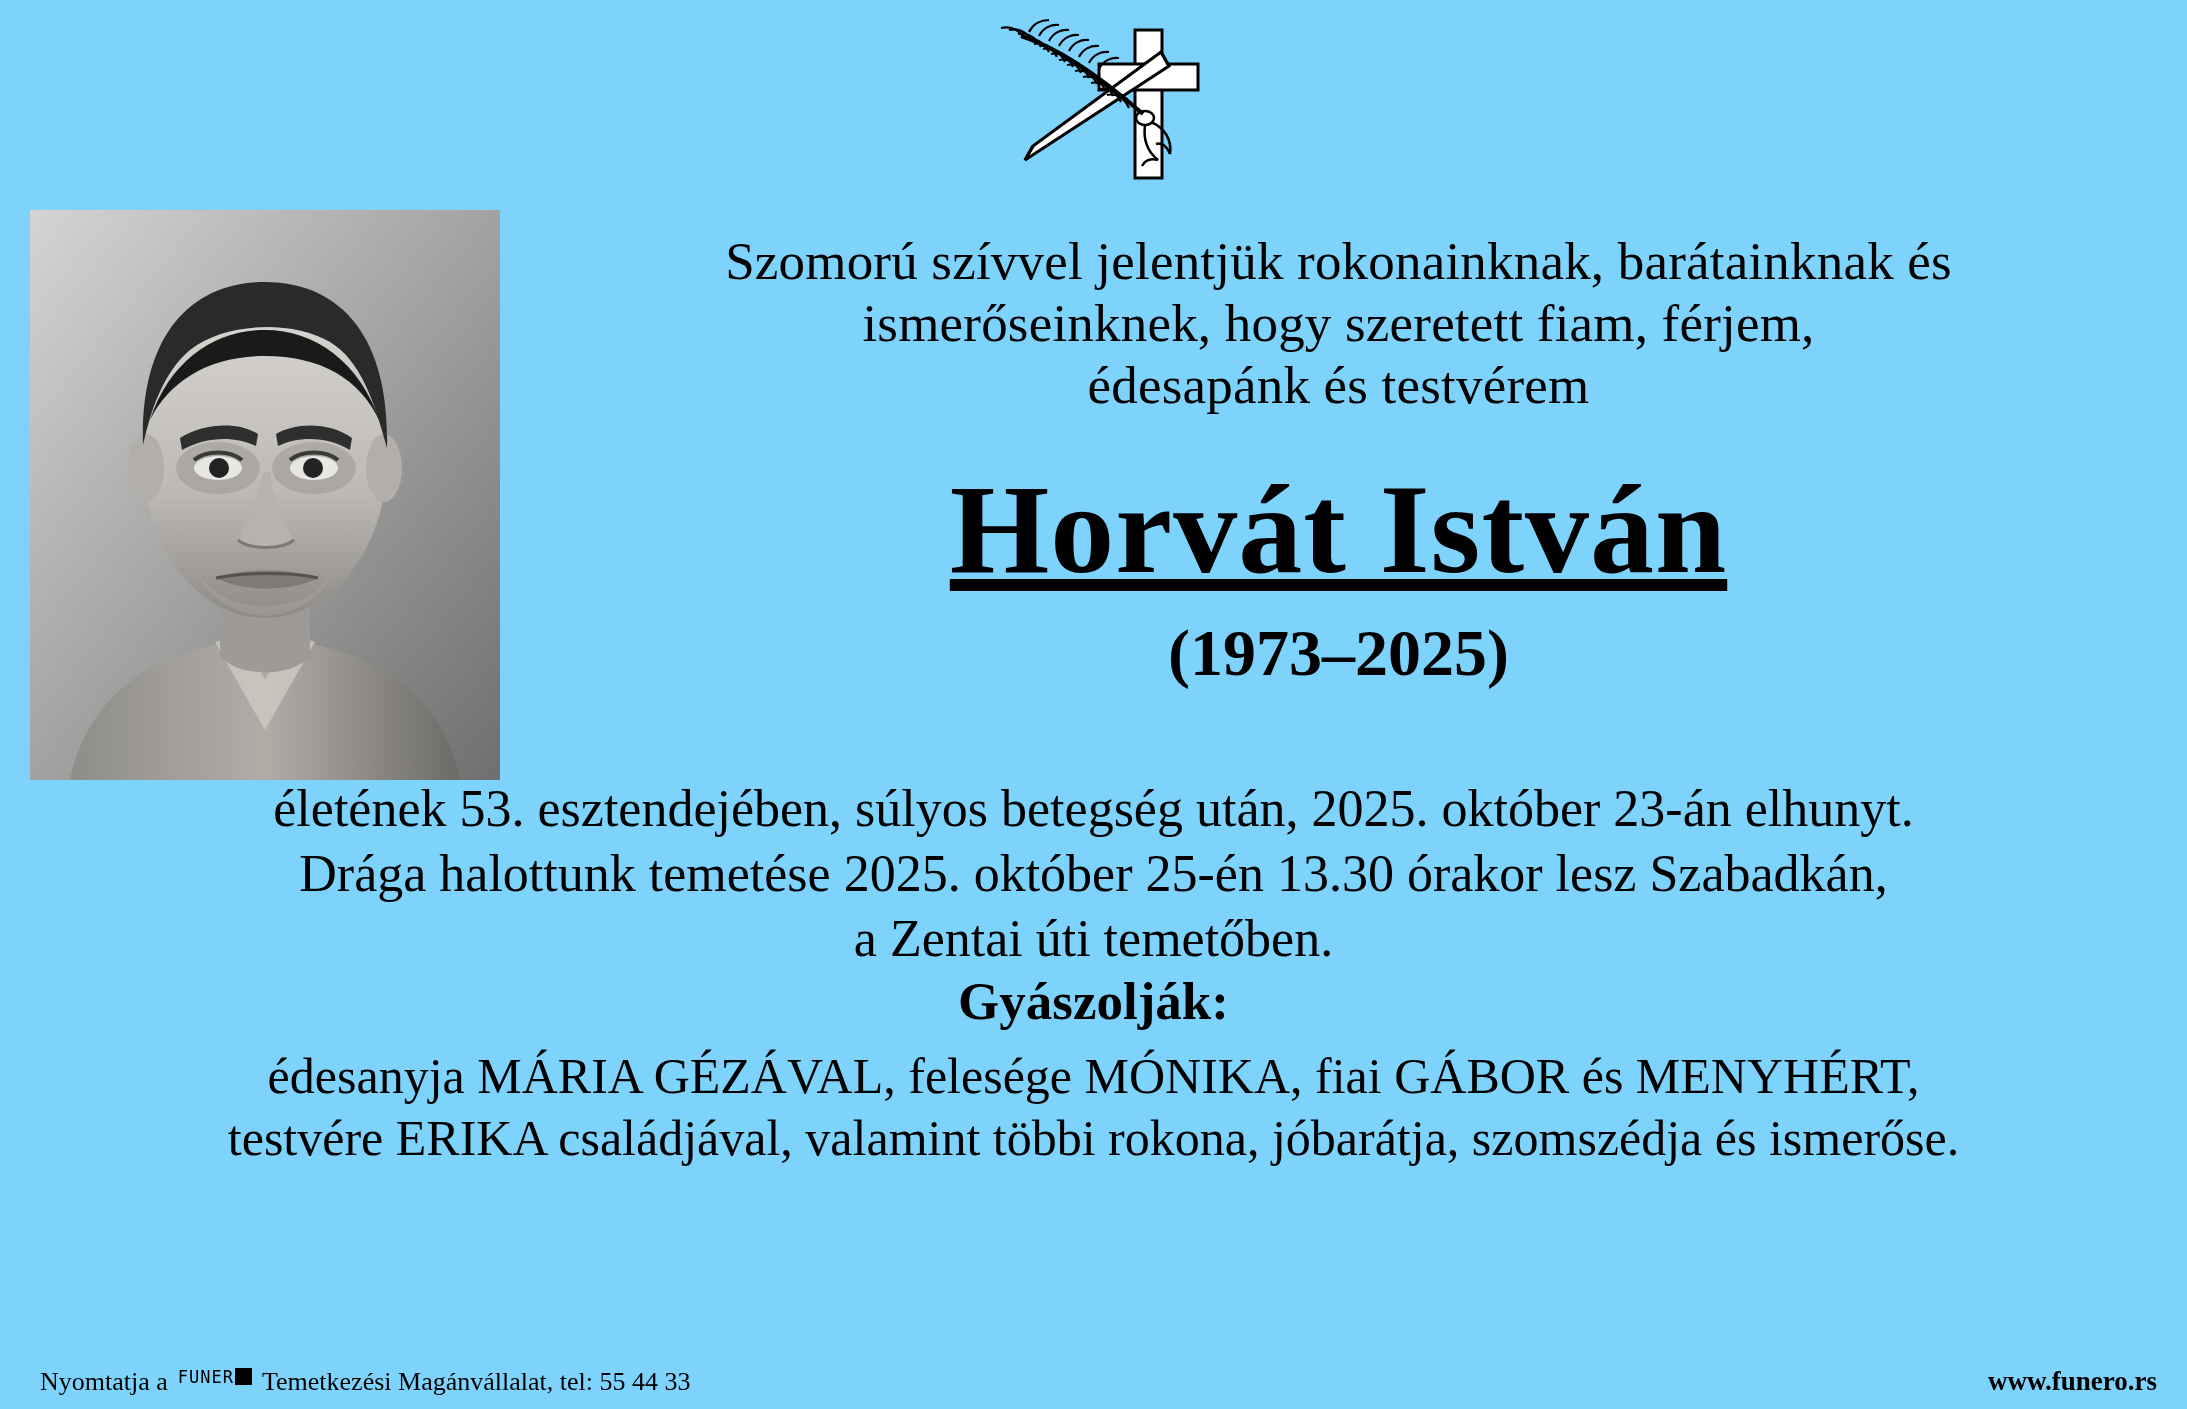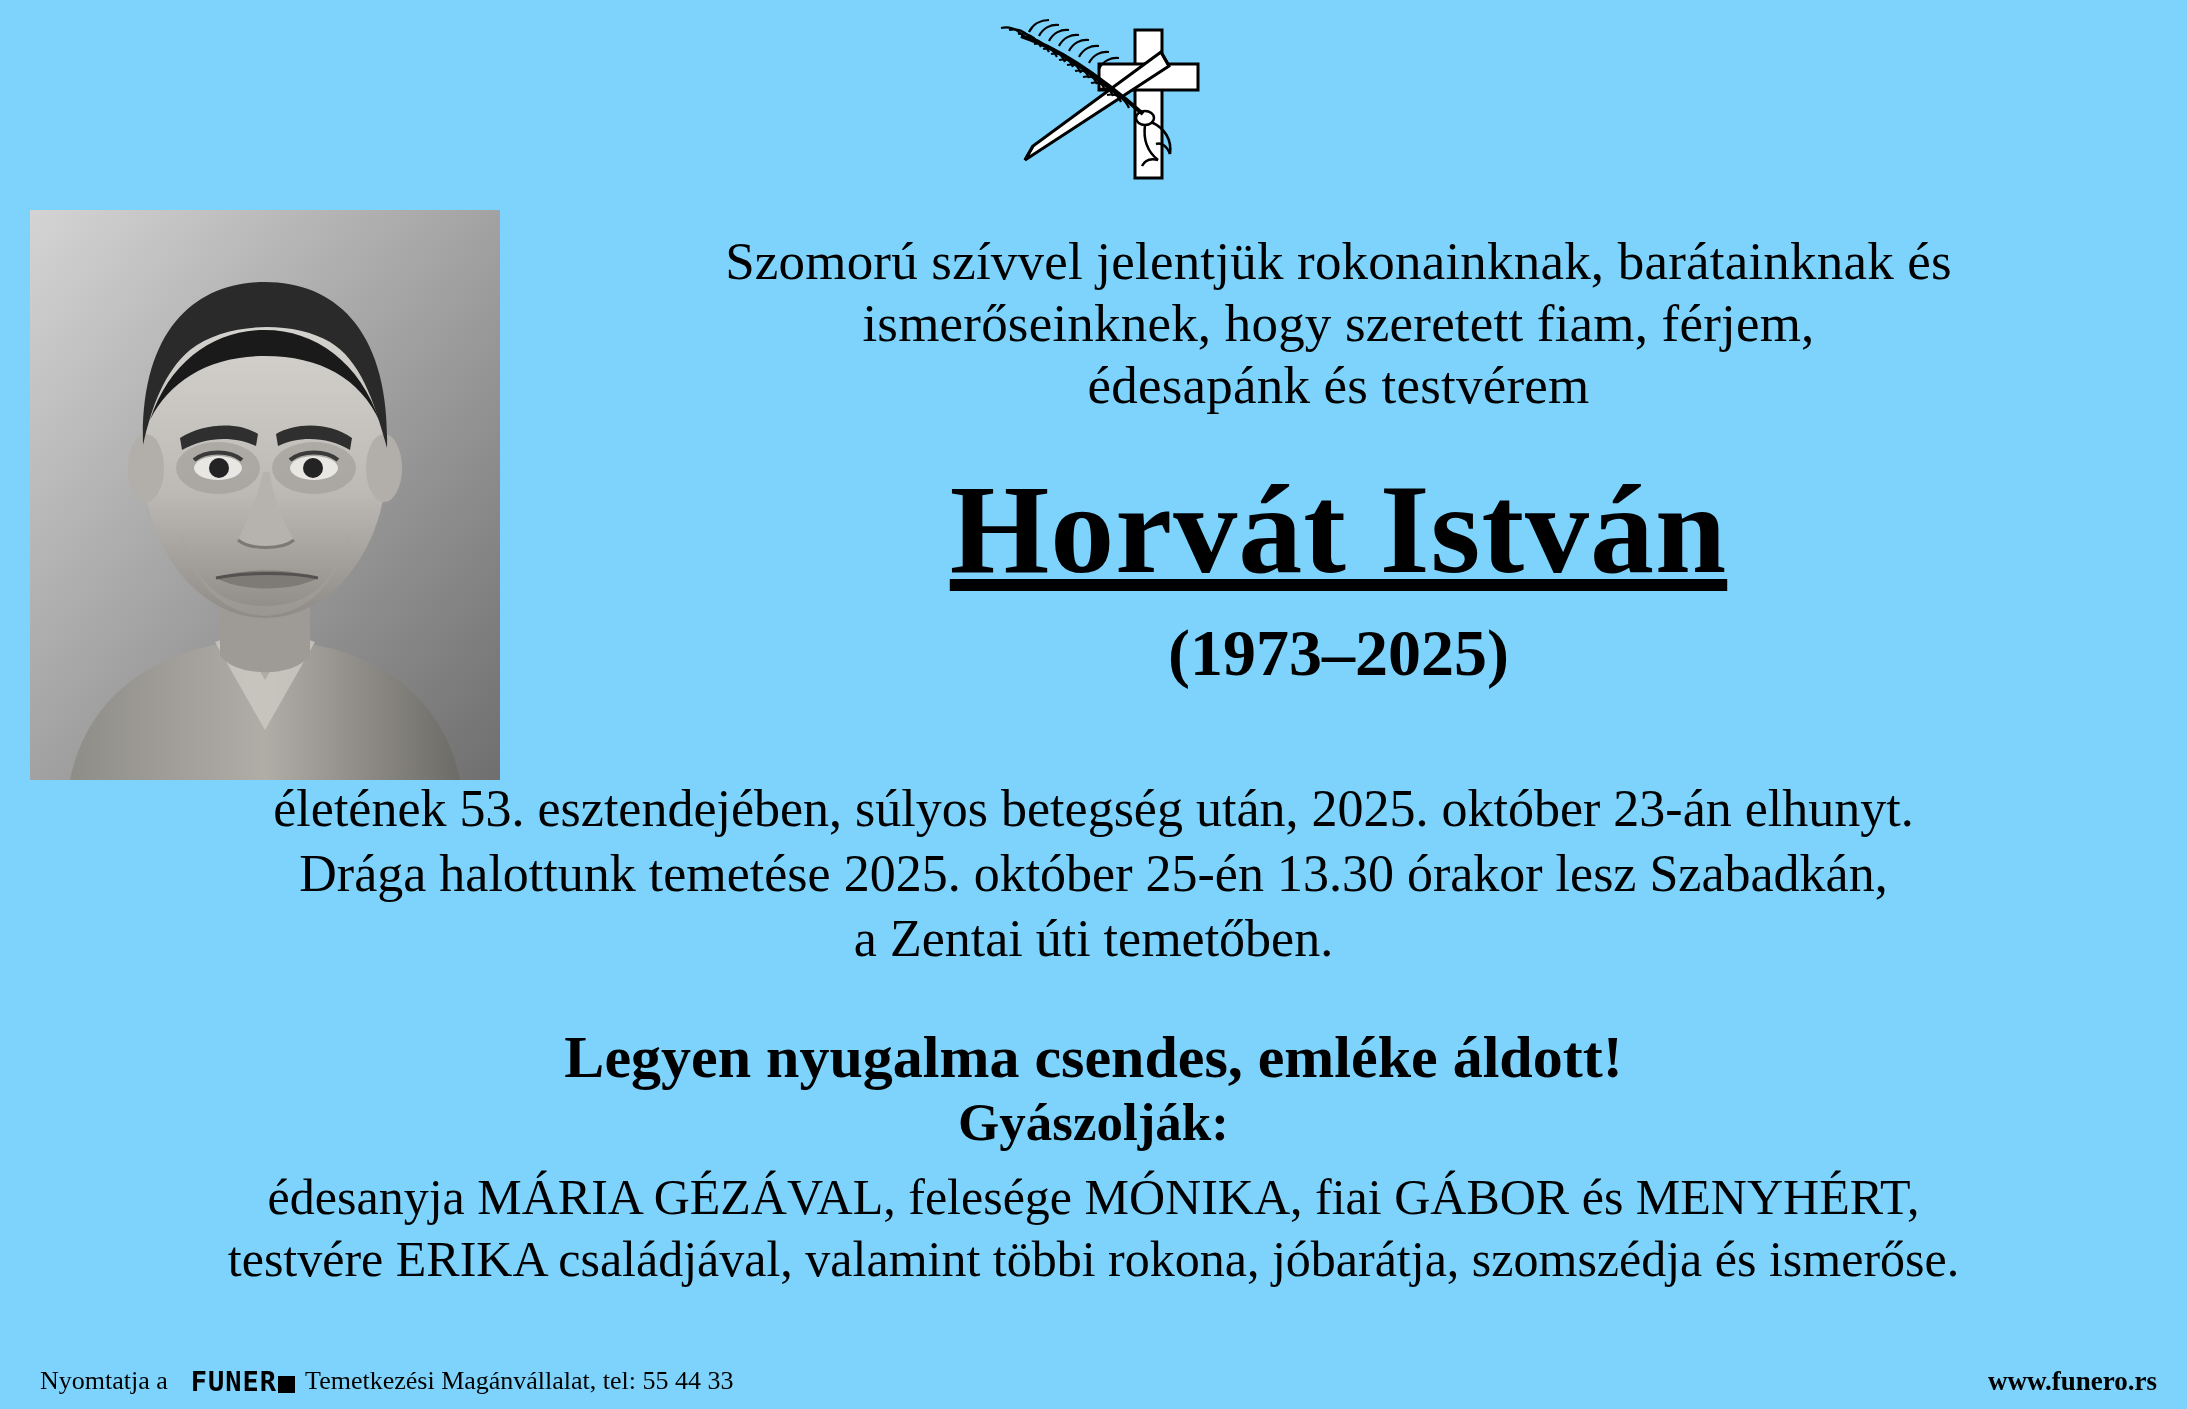"Legyen nyugalma csendes, emléke áldott!" div.blessing { html: <div>Legyen nyugalma csendes, emléke áldott!</div> -> none }
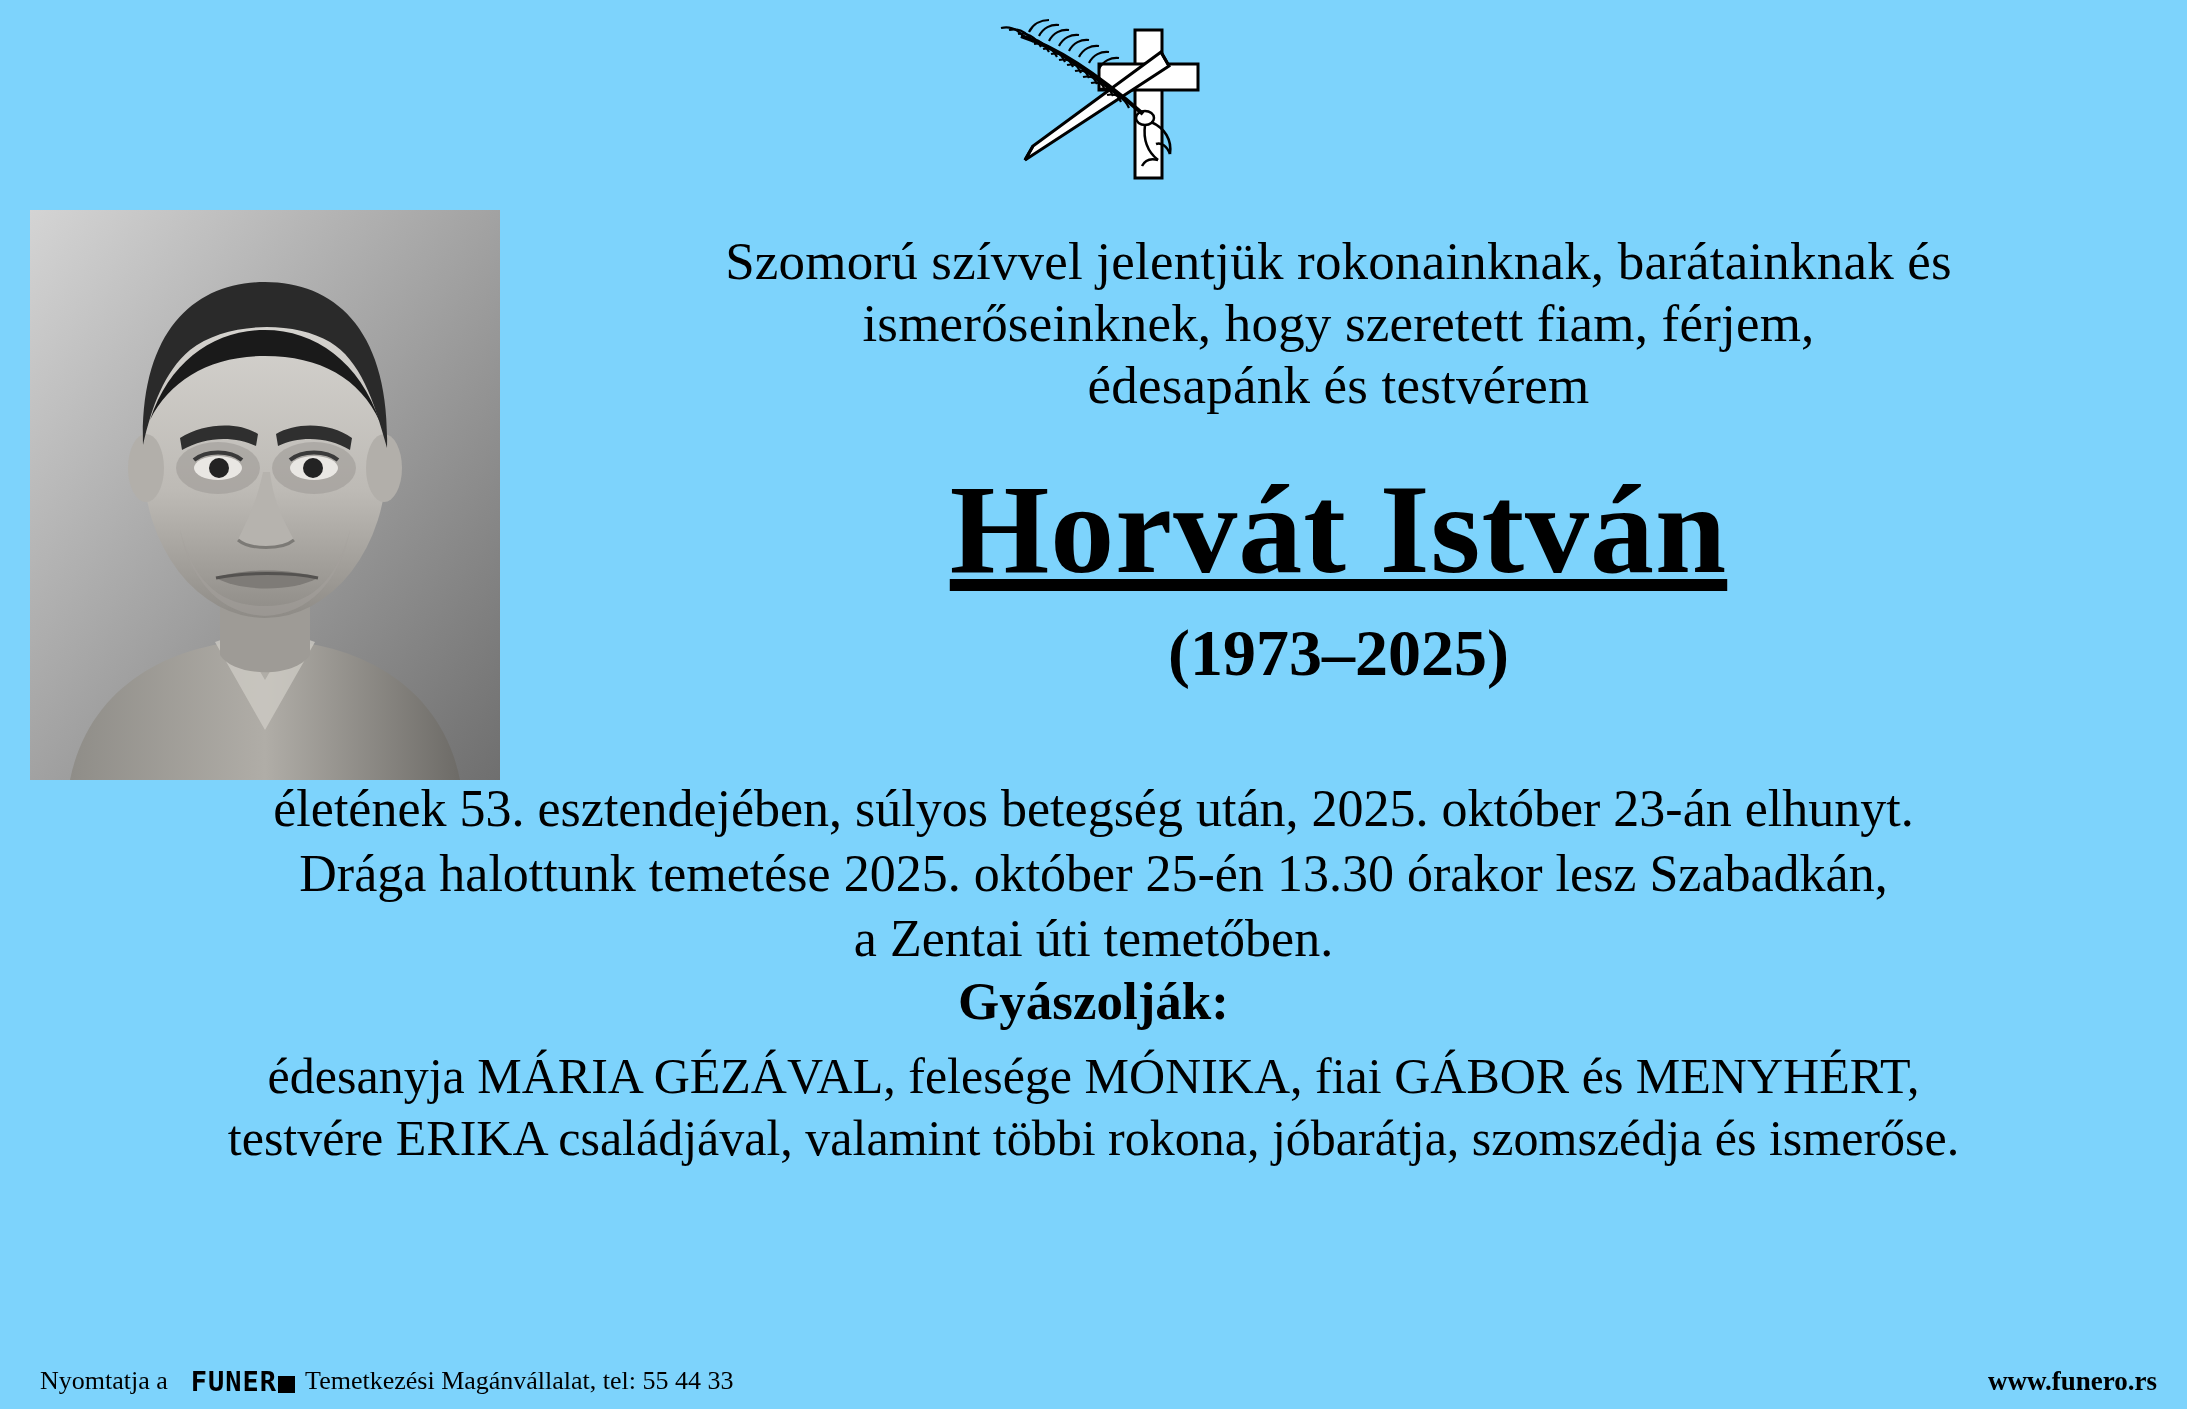"FUNER" .brand { font-size: 27px -> 17px; font-weight: bold -> normal; margin-left: 13px -> none }
